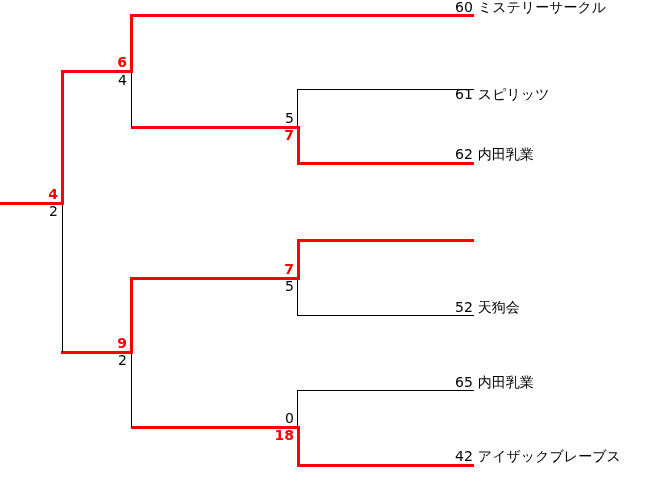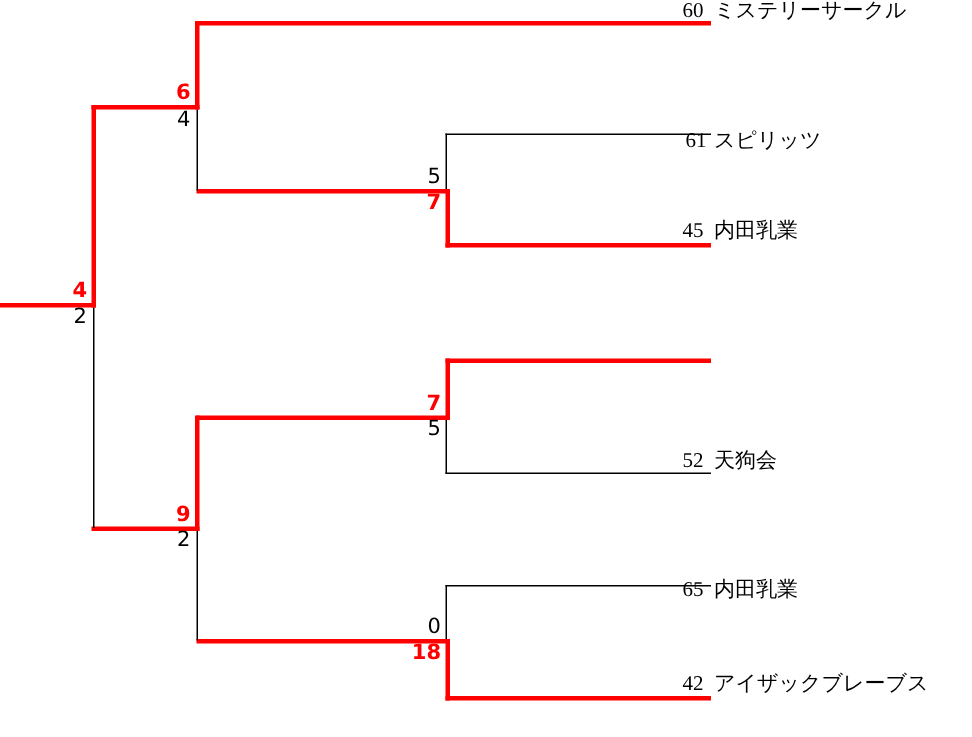"60" .team-label .seed { font-family: Liberation Serif, serif -> none }
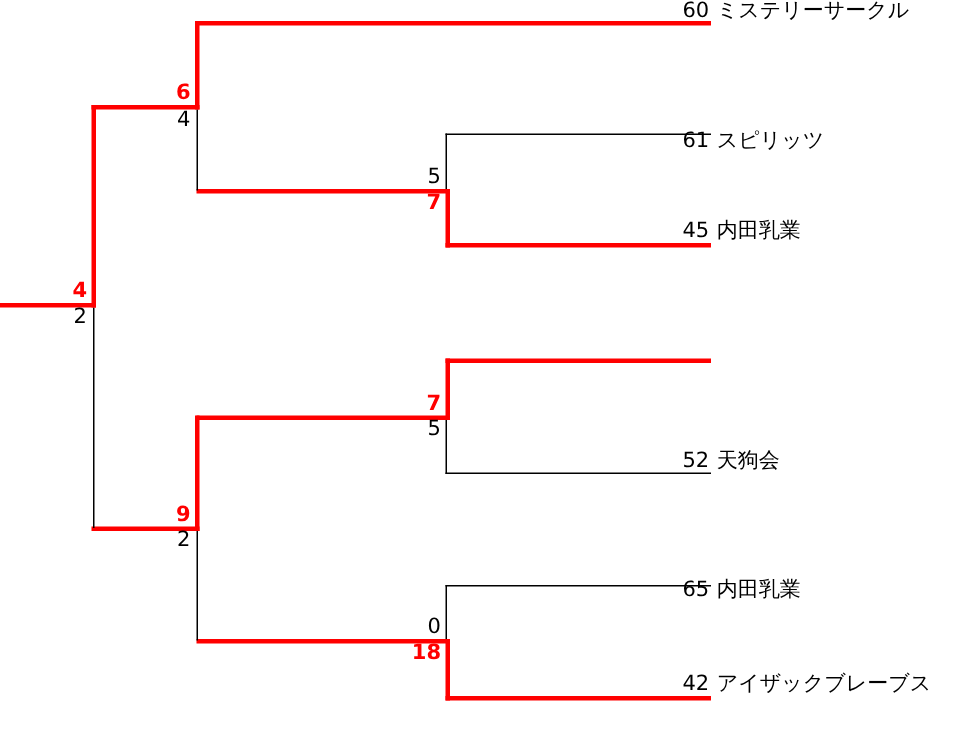"45" span.seed { text: 45 -> 62 }
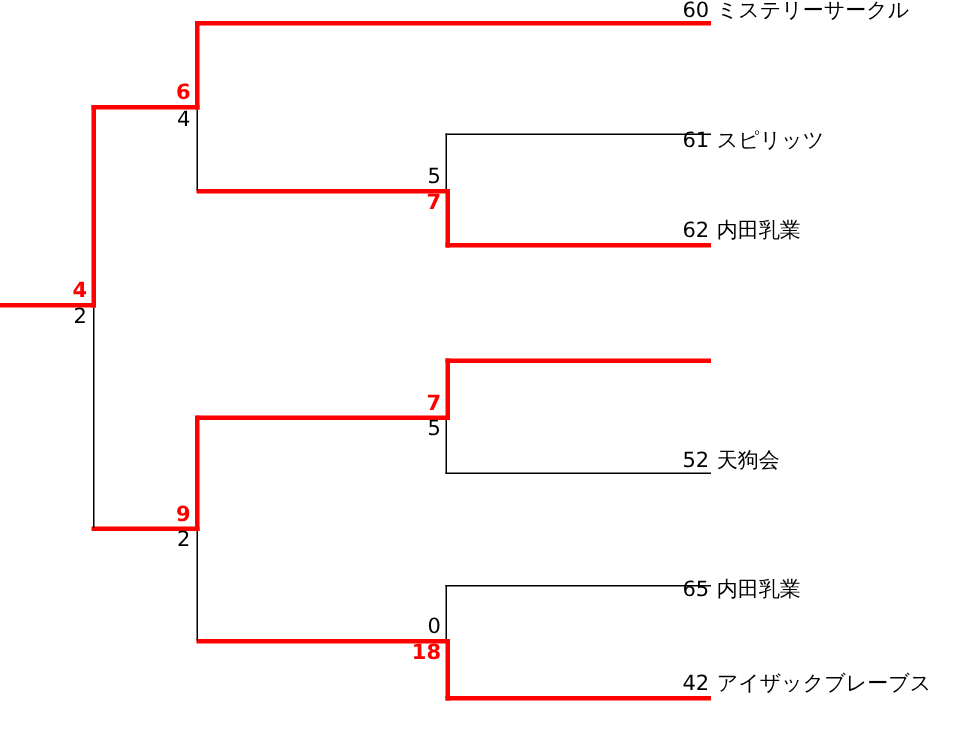"65 内田乳業" div.team-label { top: 386px -> 375px }
